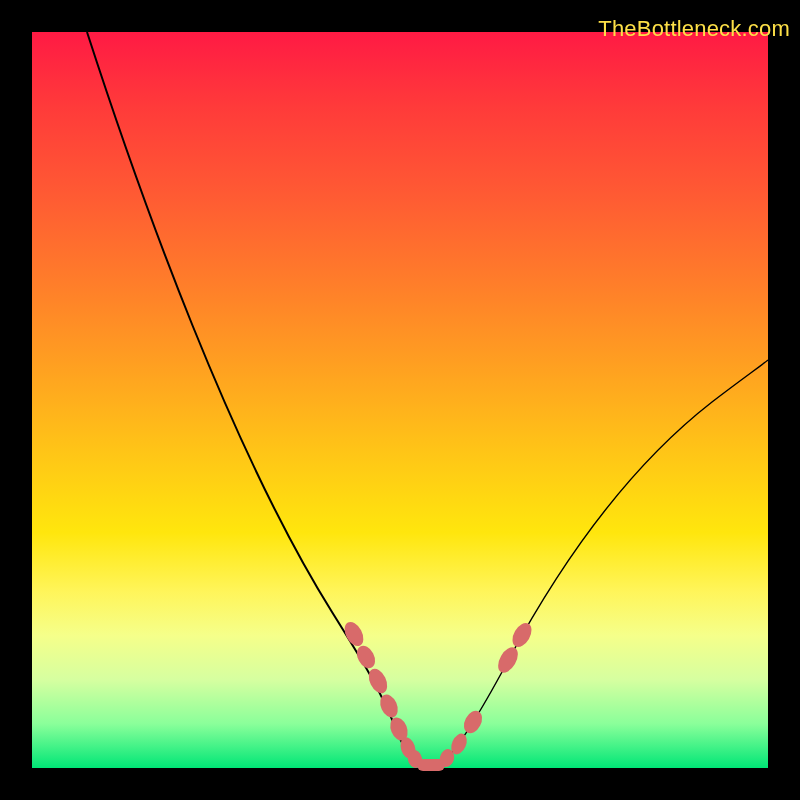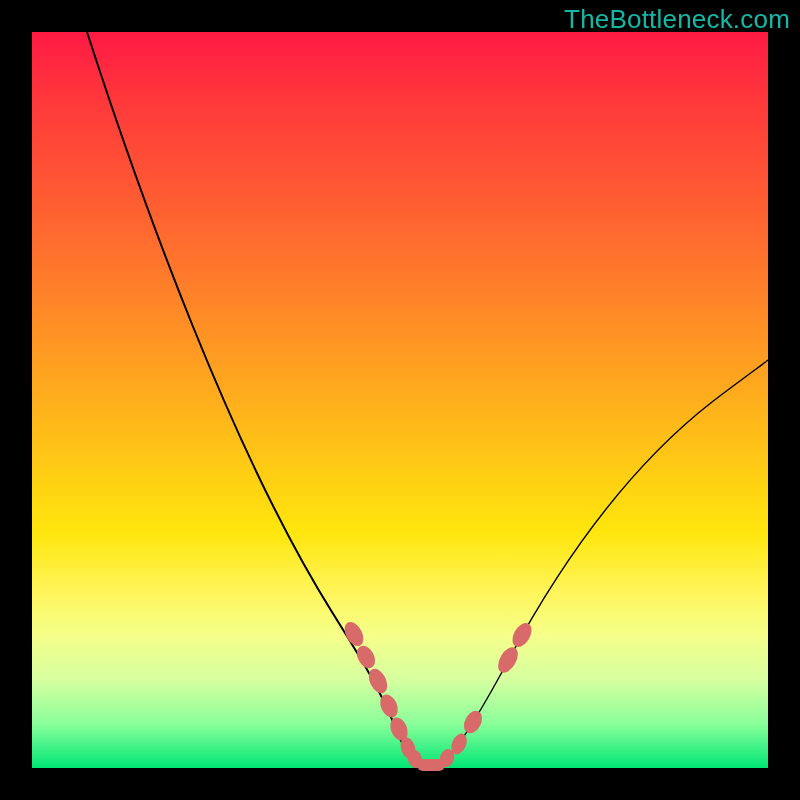"TheBottleneck.com" .watermark { color: #14b8a6 -> #fde047; font-size: 26px -> 22px; top: 4px -> 16px }
